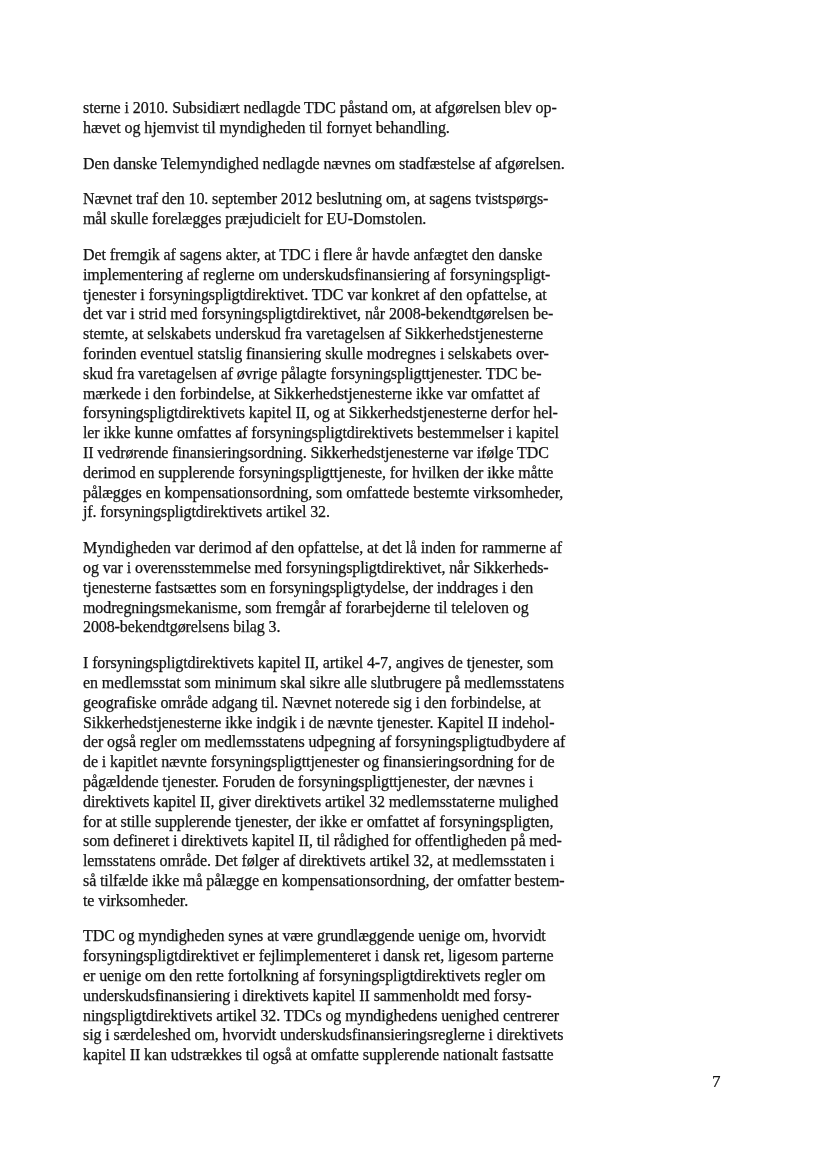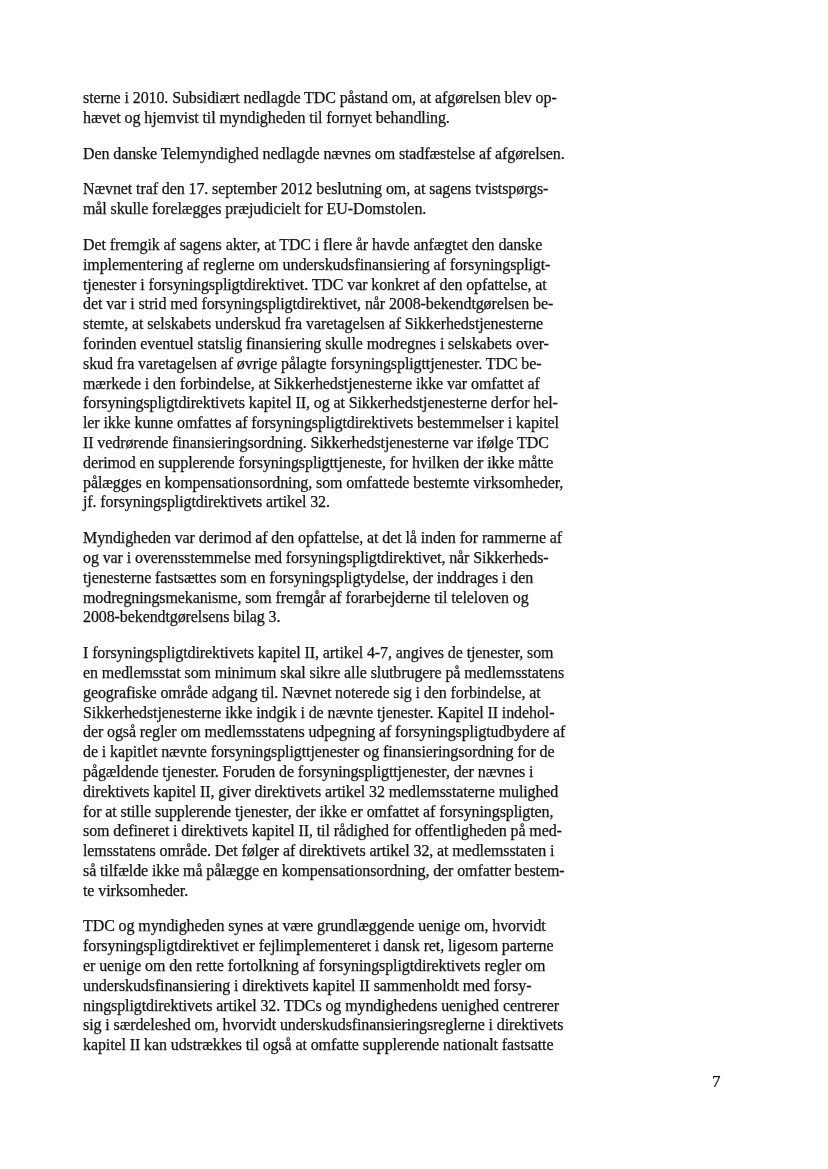"sterne i 2010. Subsidiært nedlagde" .doc-body p { margin: 0 0 16px 0 -> 10px 0 16px 0 }
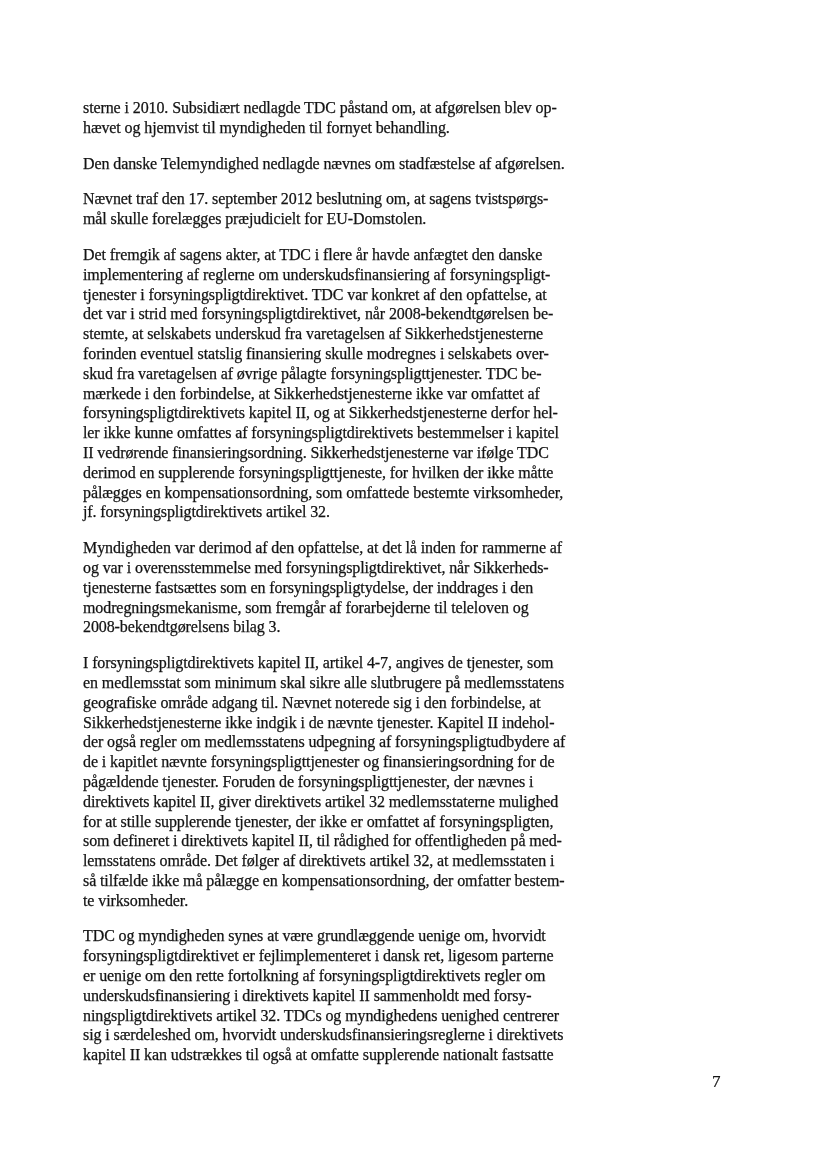"Nævnet traf den 17. september" p { text: 17 -> 10 }
